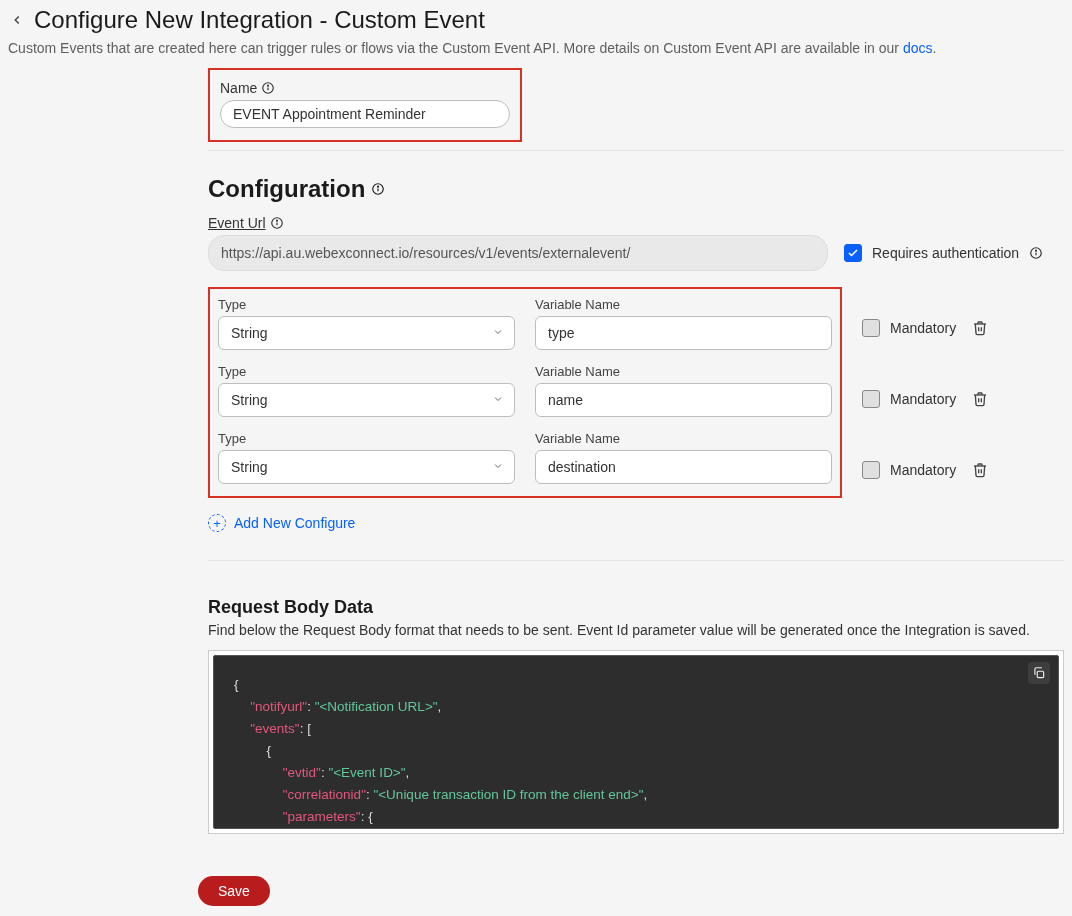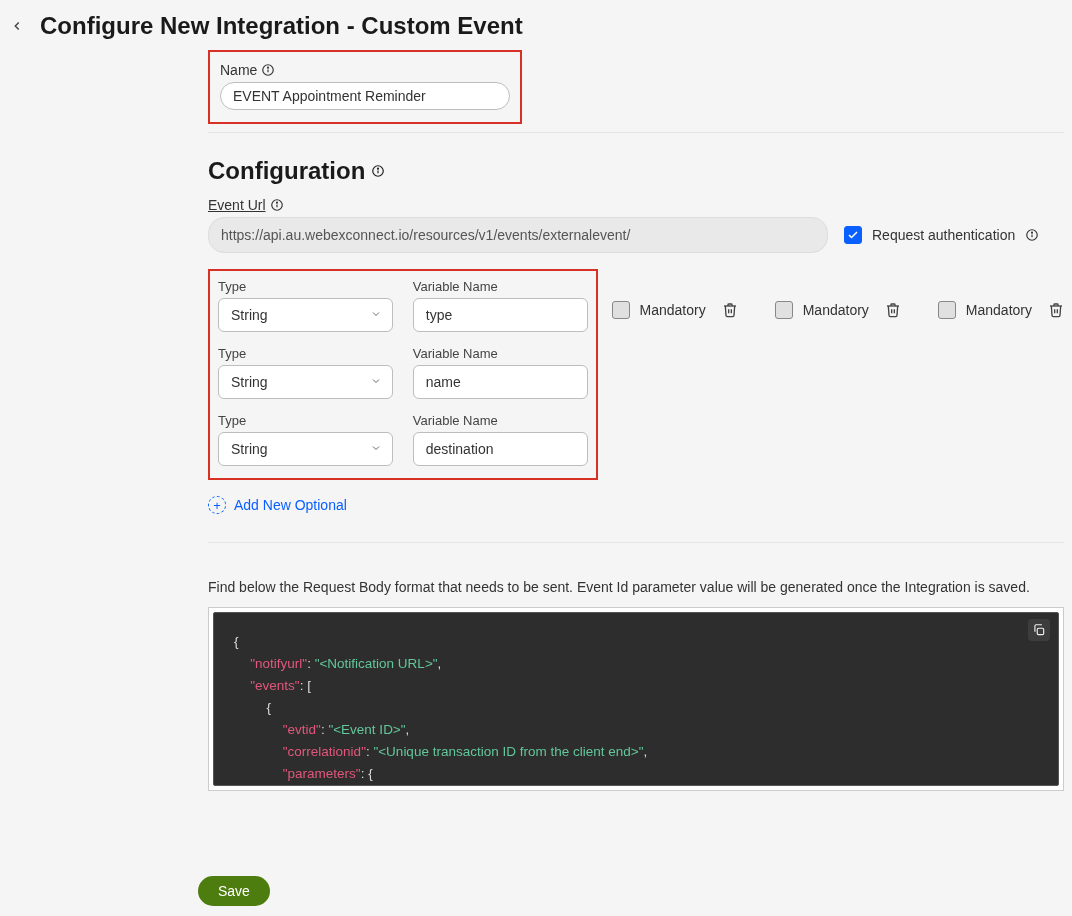"Configure New Integration - Custom" h1 { font-weight: 700 -> 400; margin: 8px -> 2px }
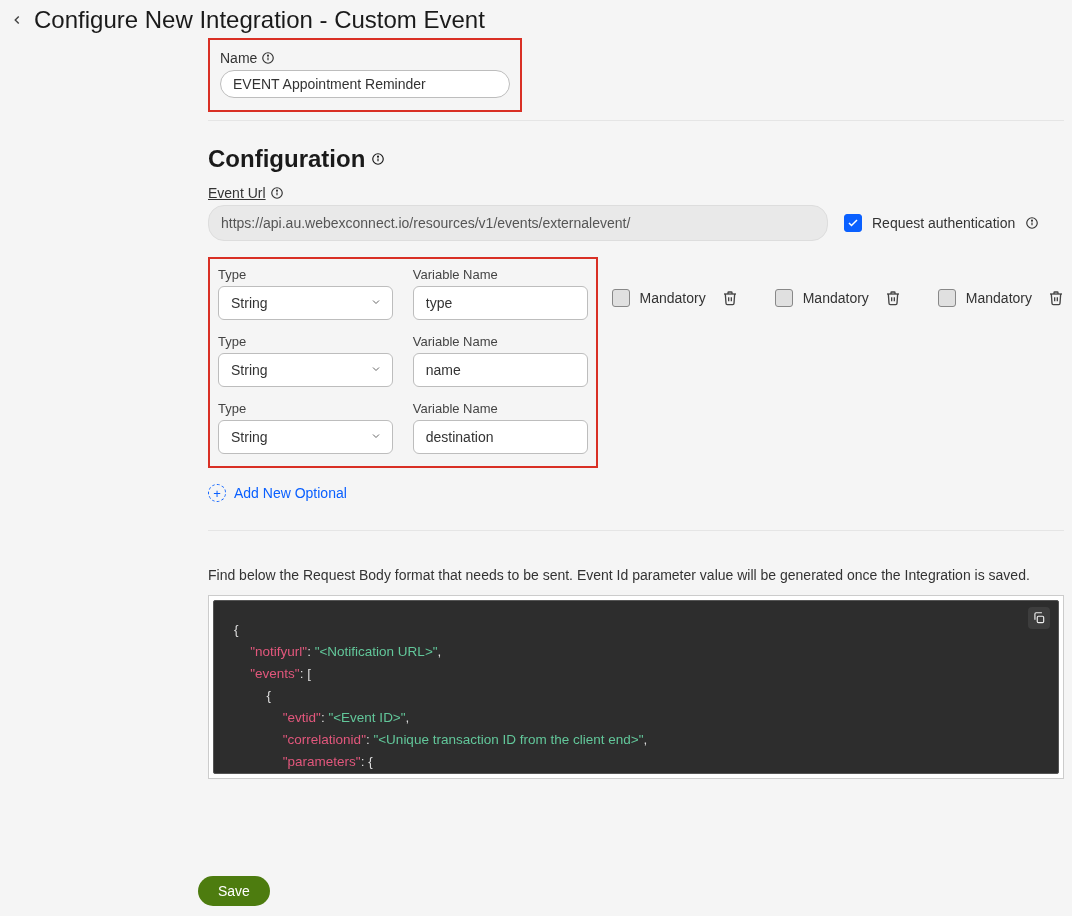"Custom Events that are created" p.subtitle { html: none -> <p> <span>Custom Events that are created here can trigger rules or flows via the Custom Event API. More details on Custom Event API are available in our </span><a>docs</a><span>.</span> </p> }
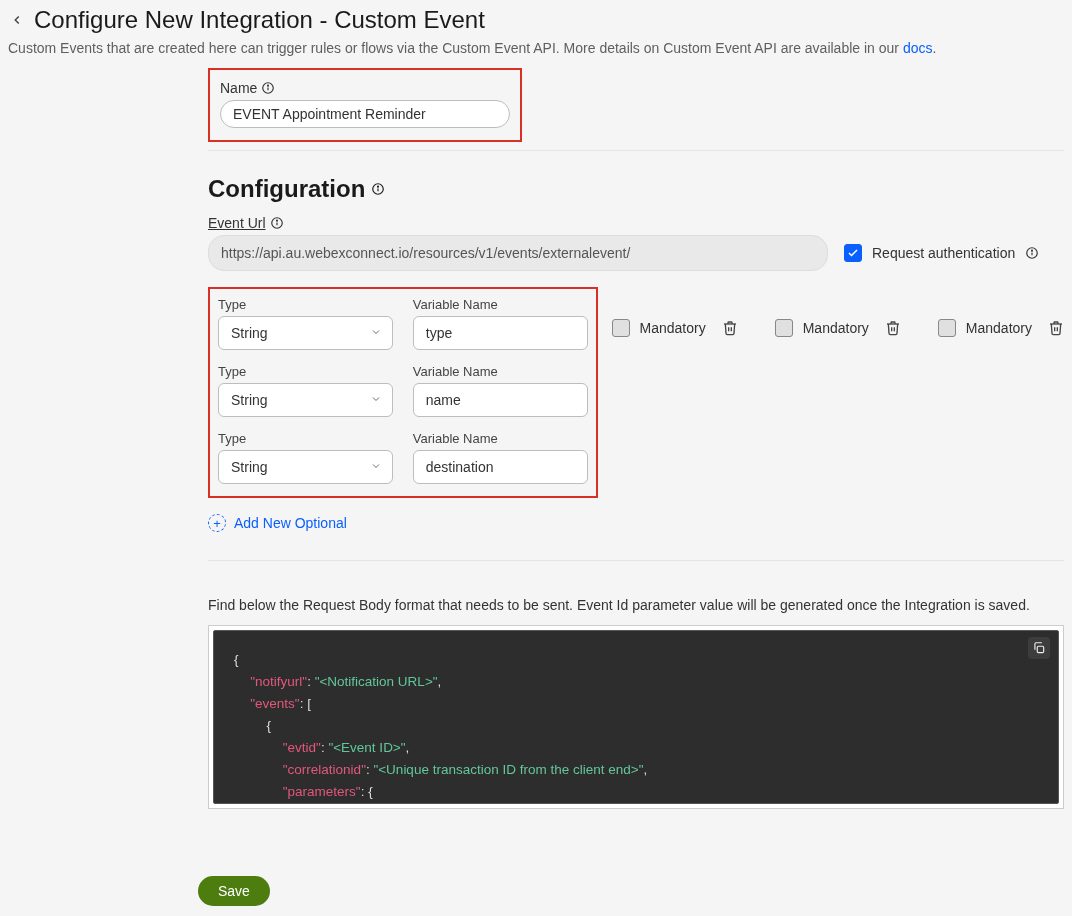"Request authentication" span { text: Request -> Requires }
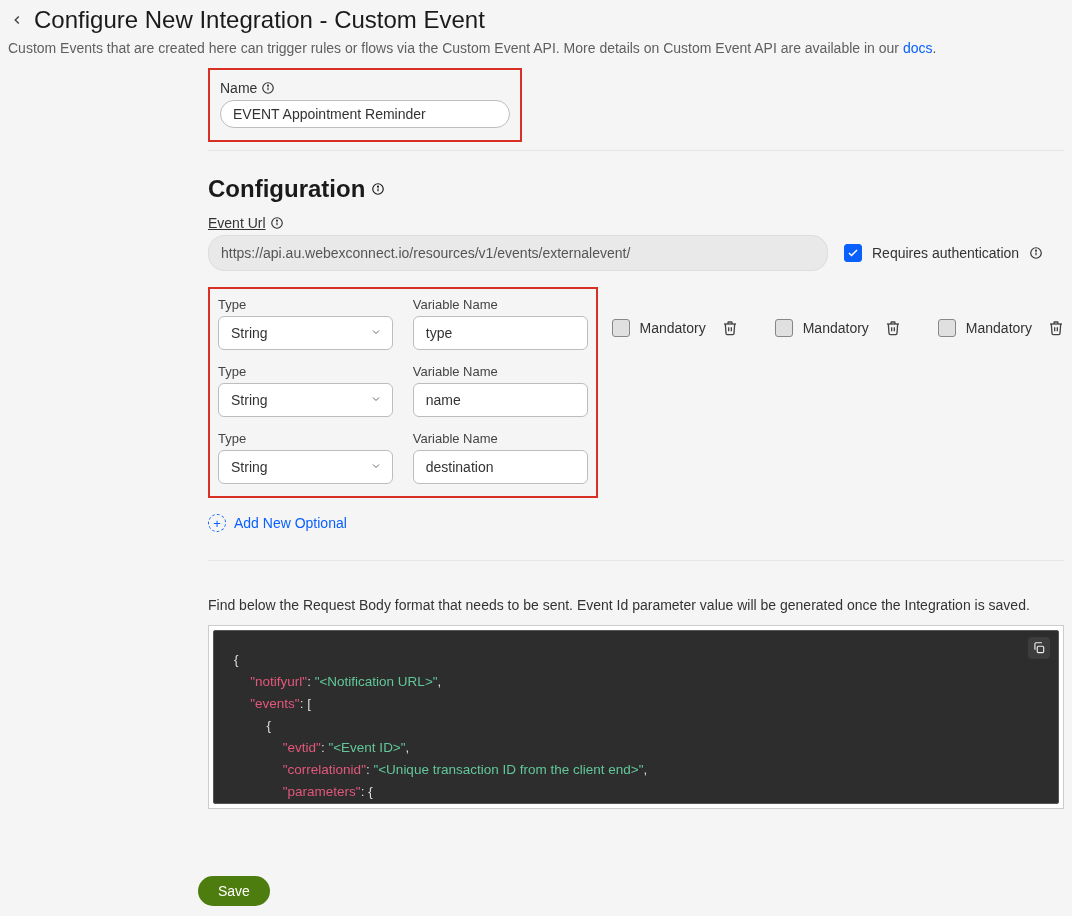"Mandatory" .right-controls { flex-direction: none -> column; padding-left: 14px -> 20px }
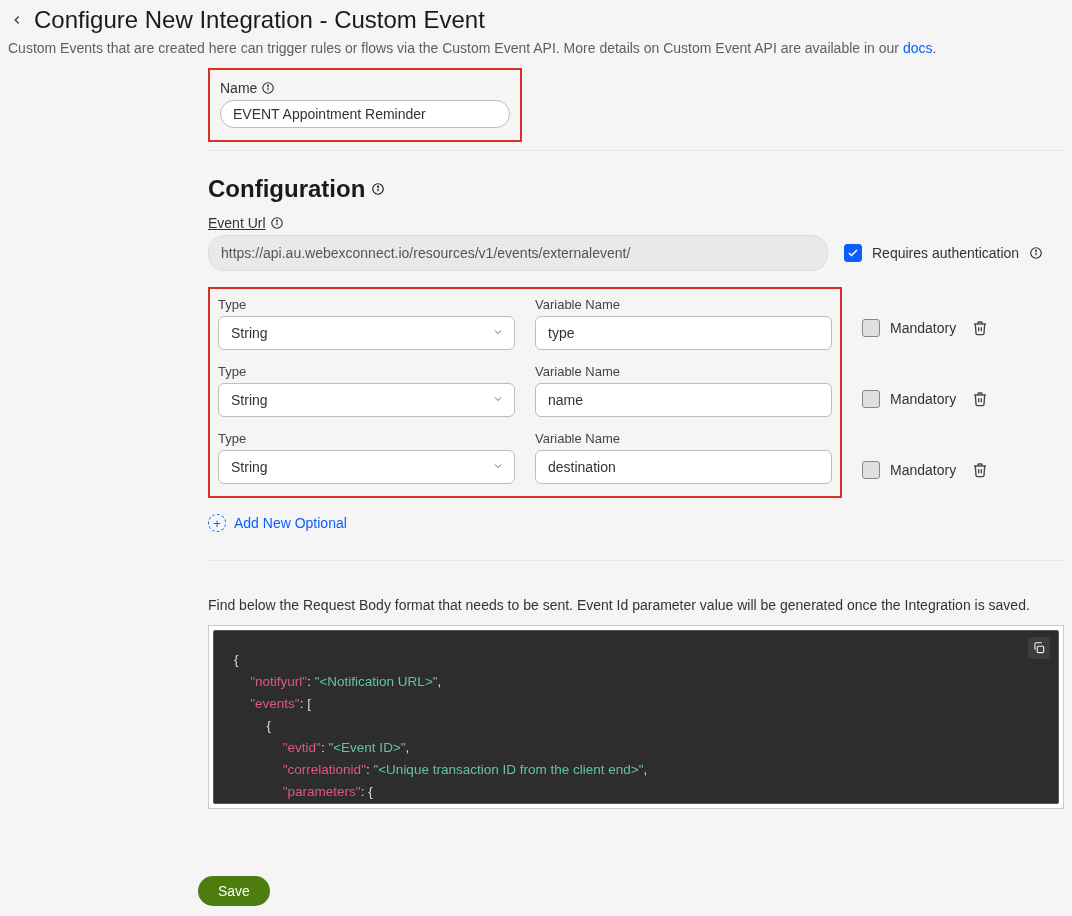"Add New Optional" span { text: Optional -> Configure }
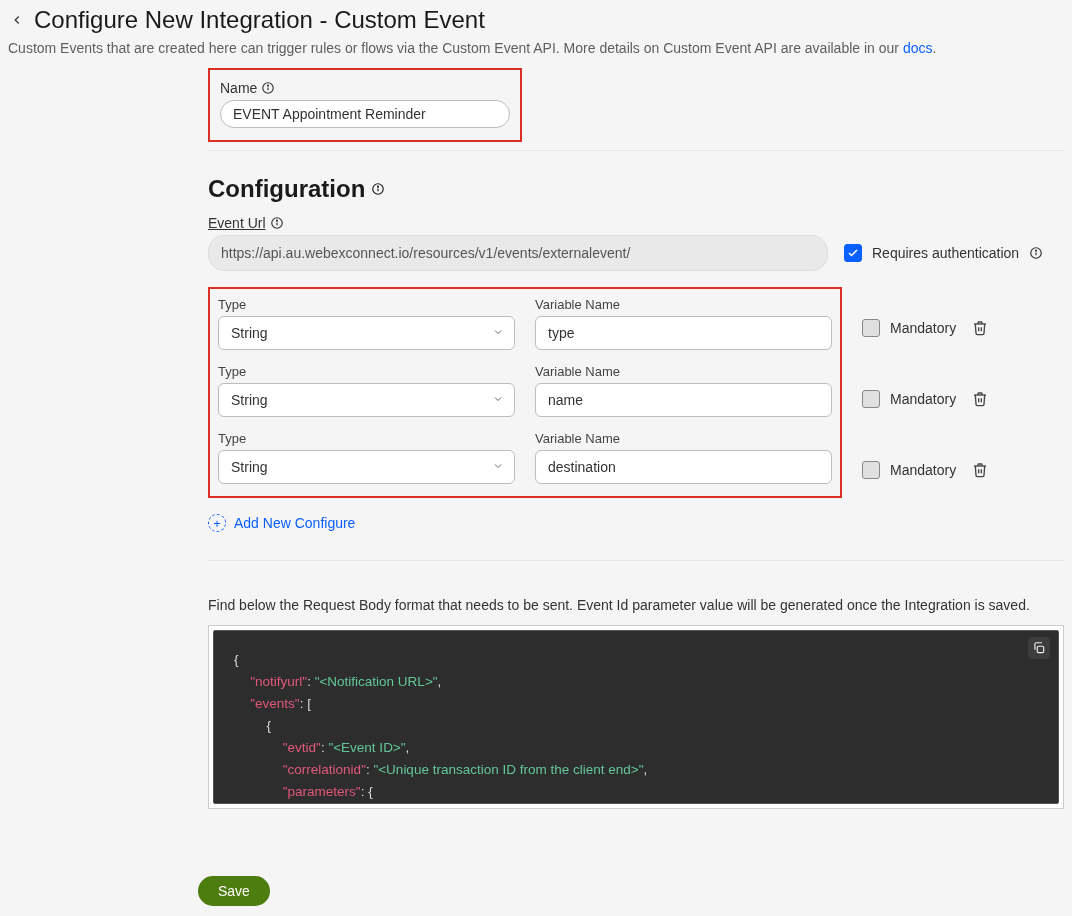"Request Body Data" h3.body-heading { html: none -> <h3>Request Body Data</h3> }
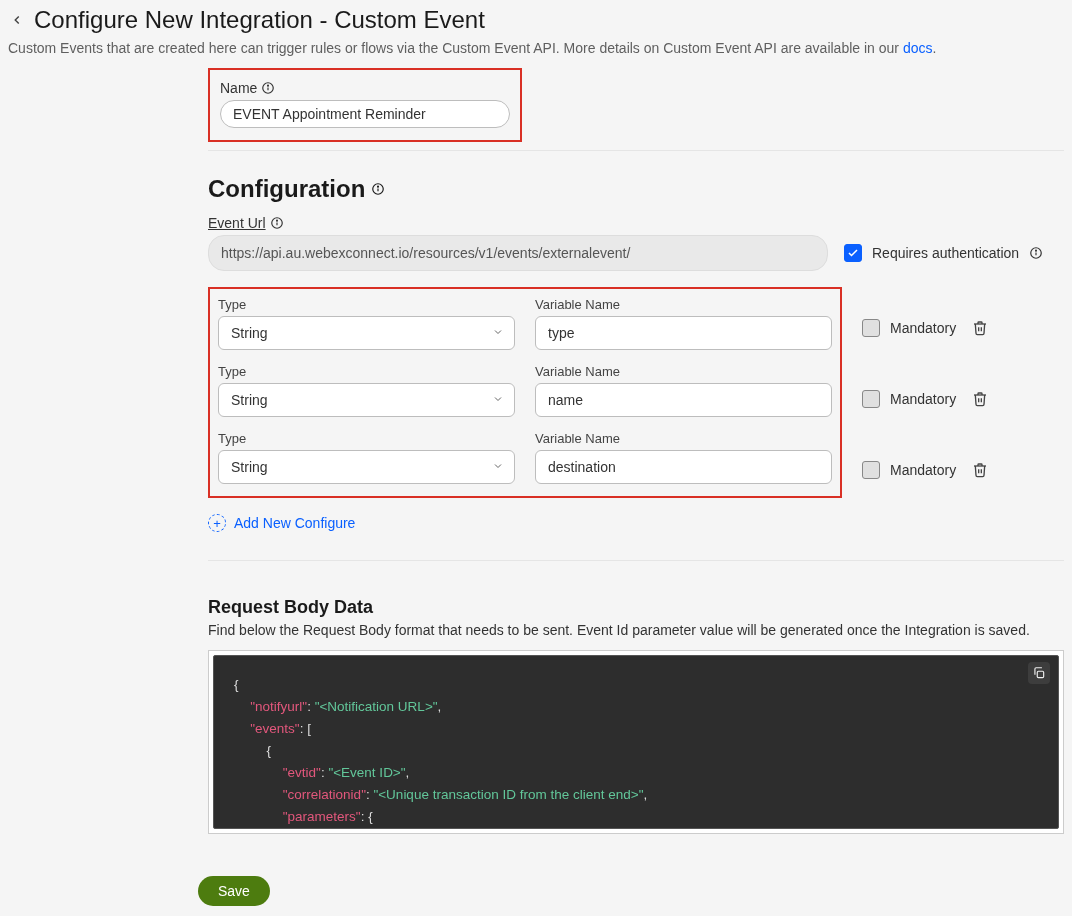"Save" .save-btn { background: #4d7c0f -> #b91c1c }
